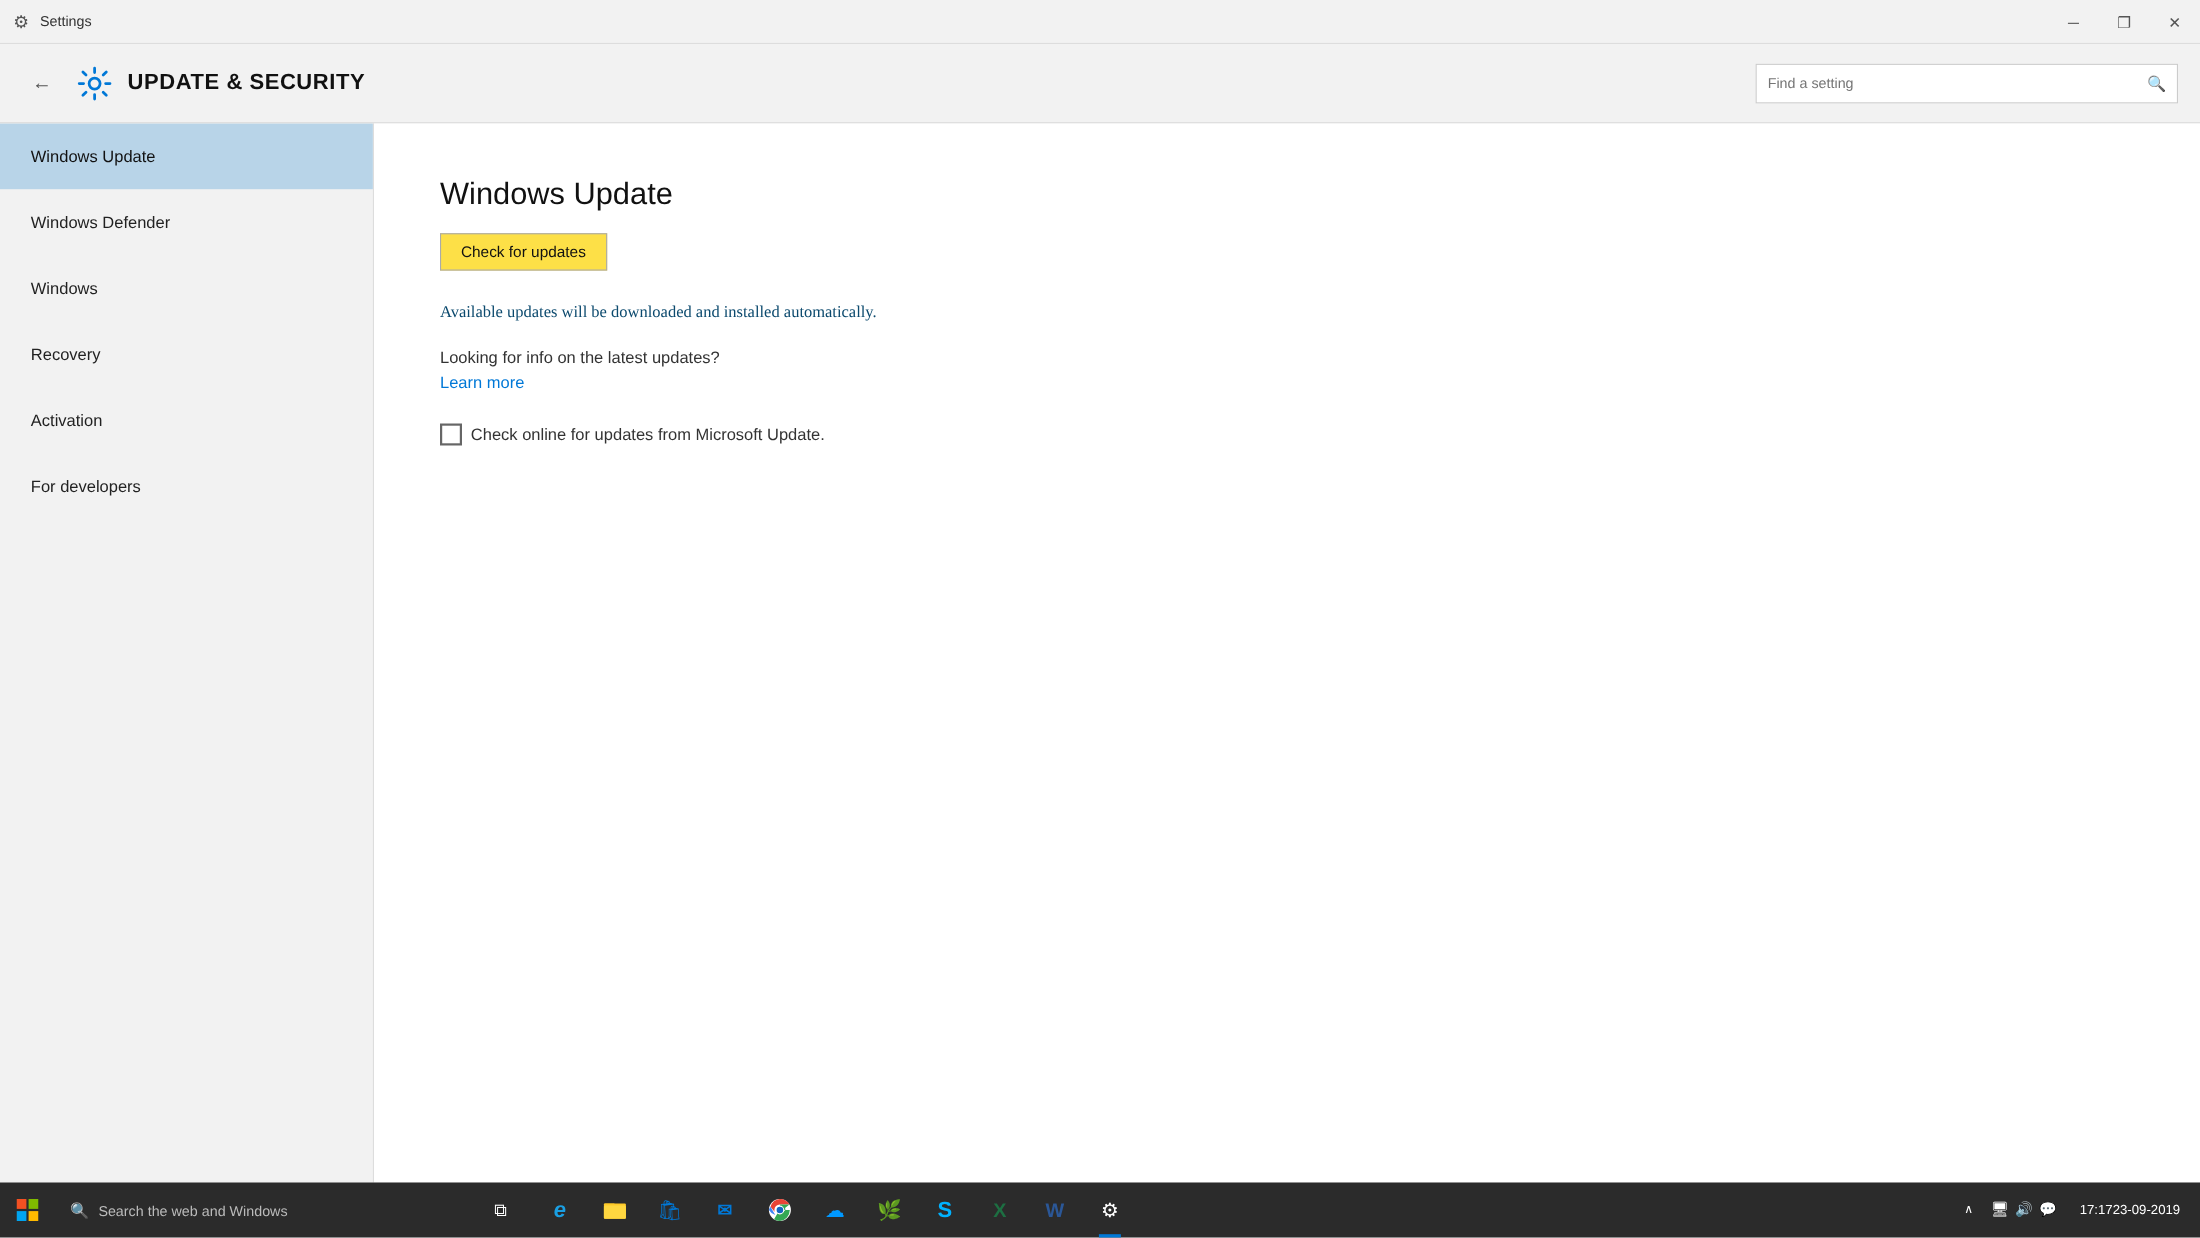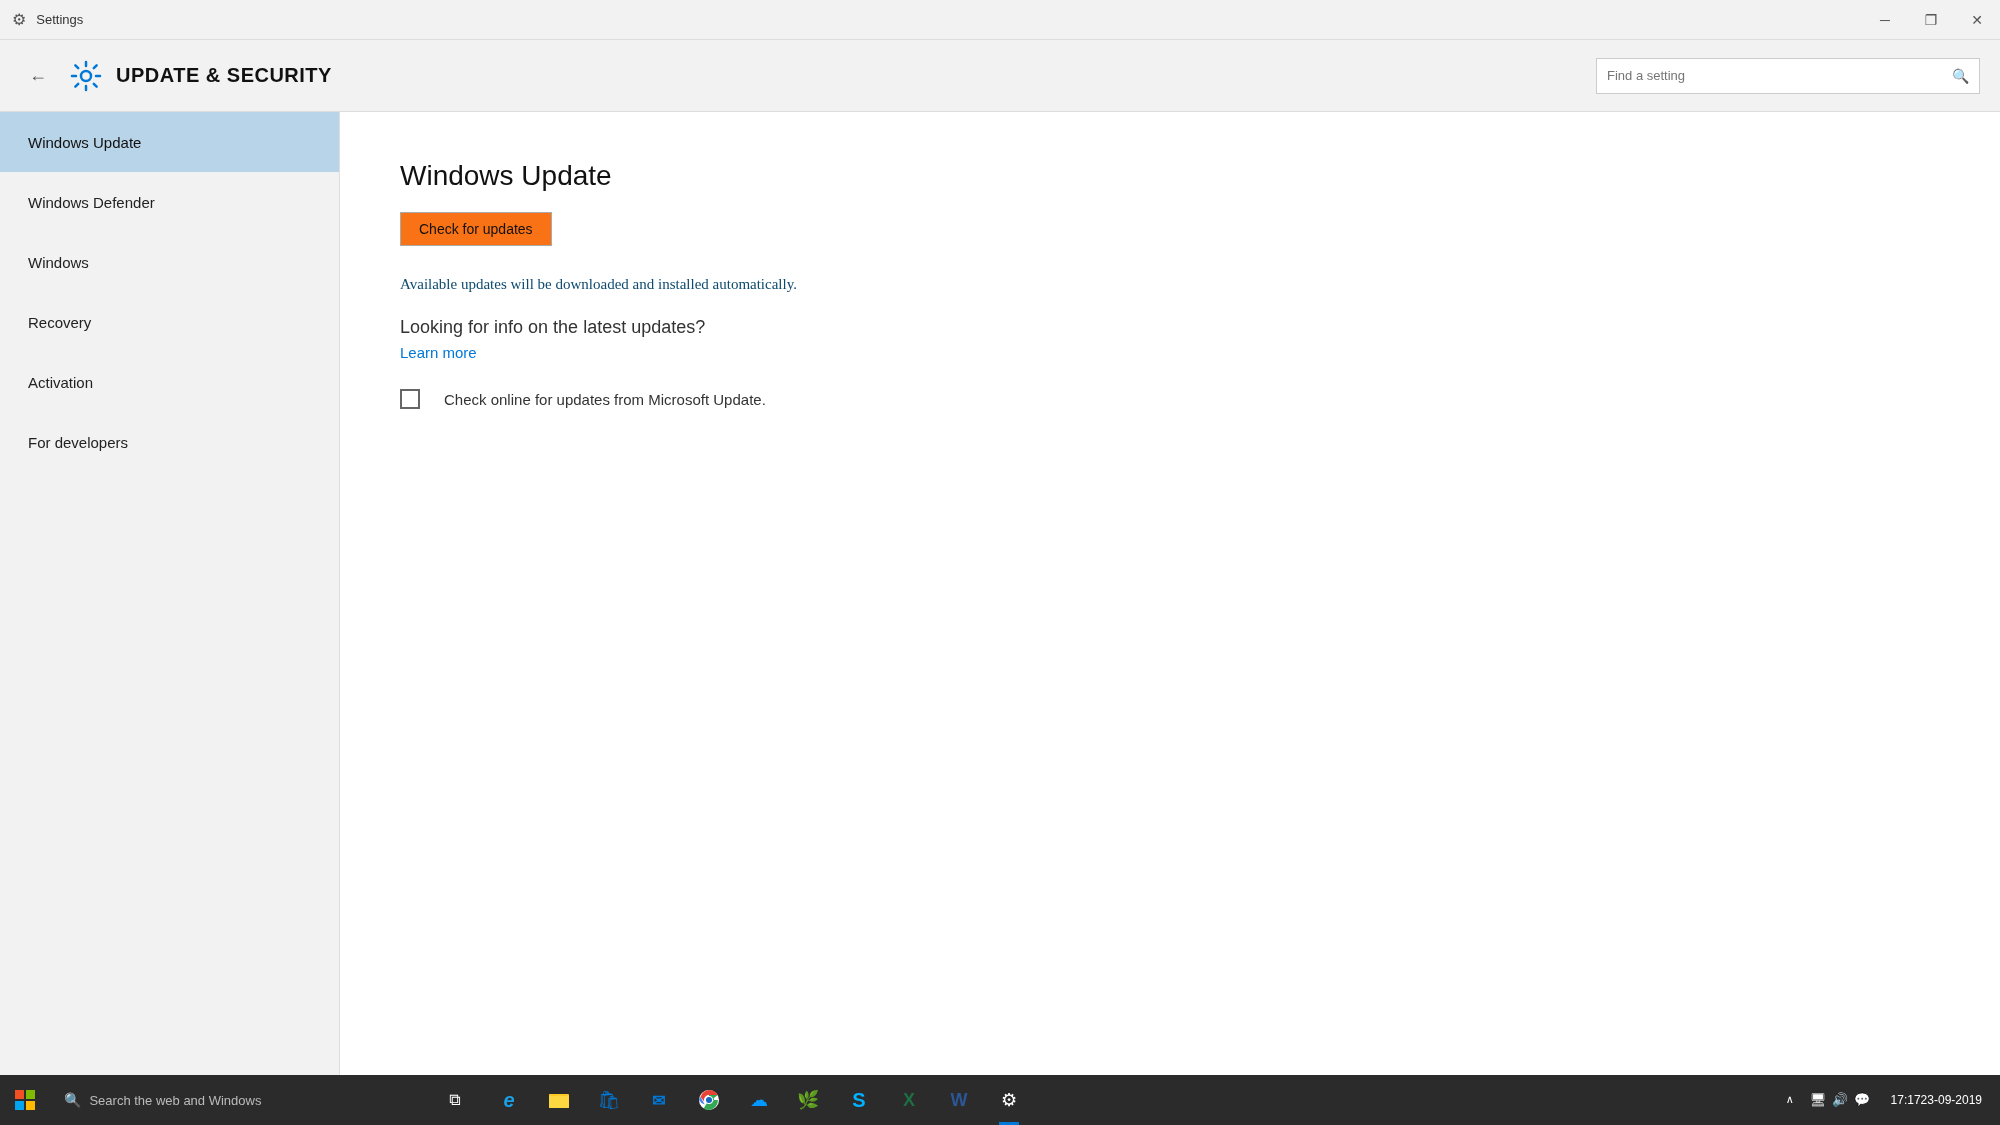"Check for updates" .check-updates-btn { background: #f97316 -> #fde047 }
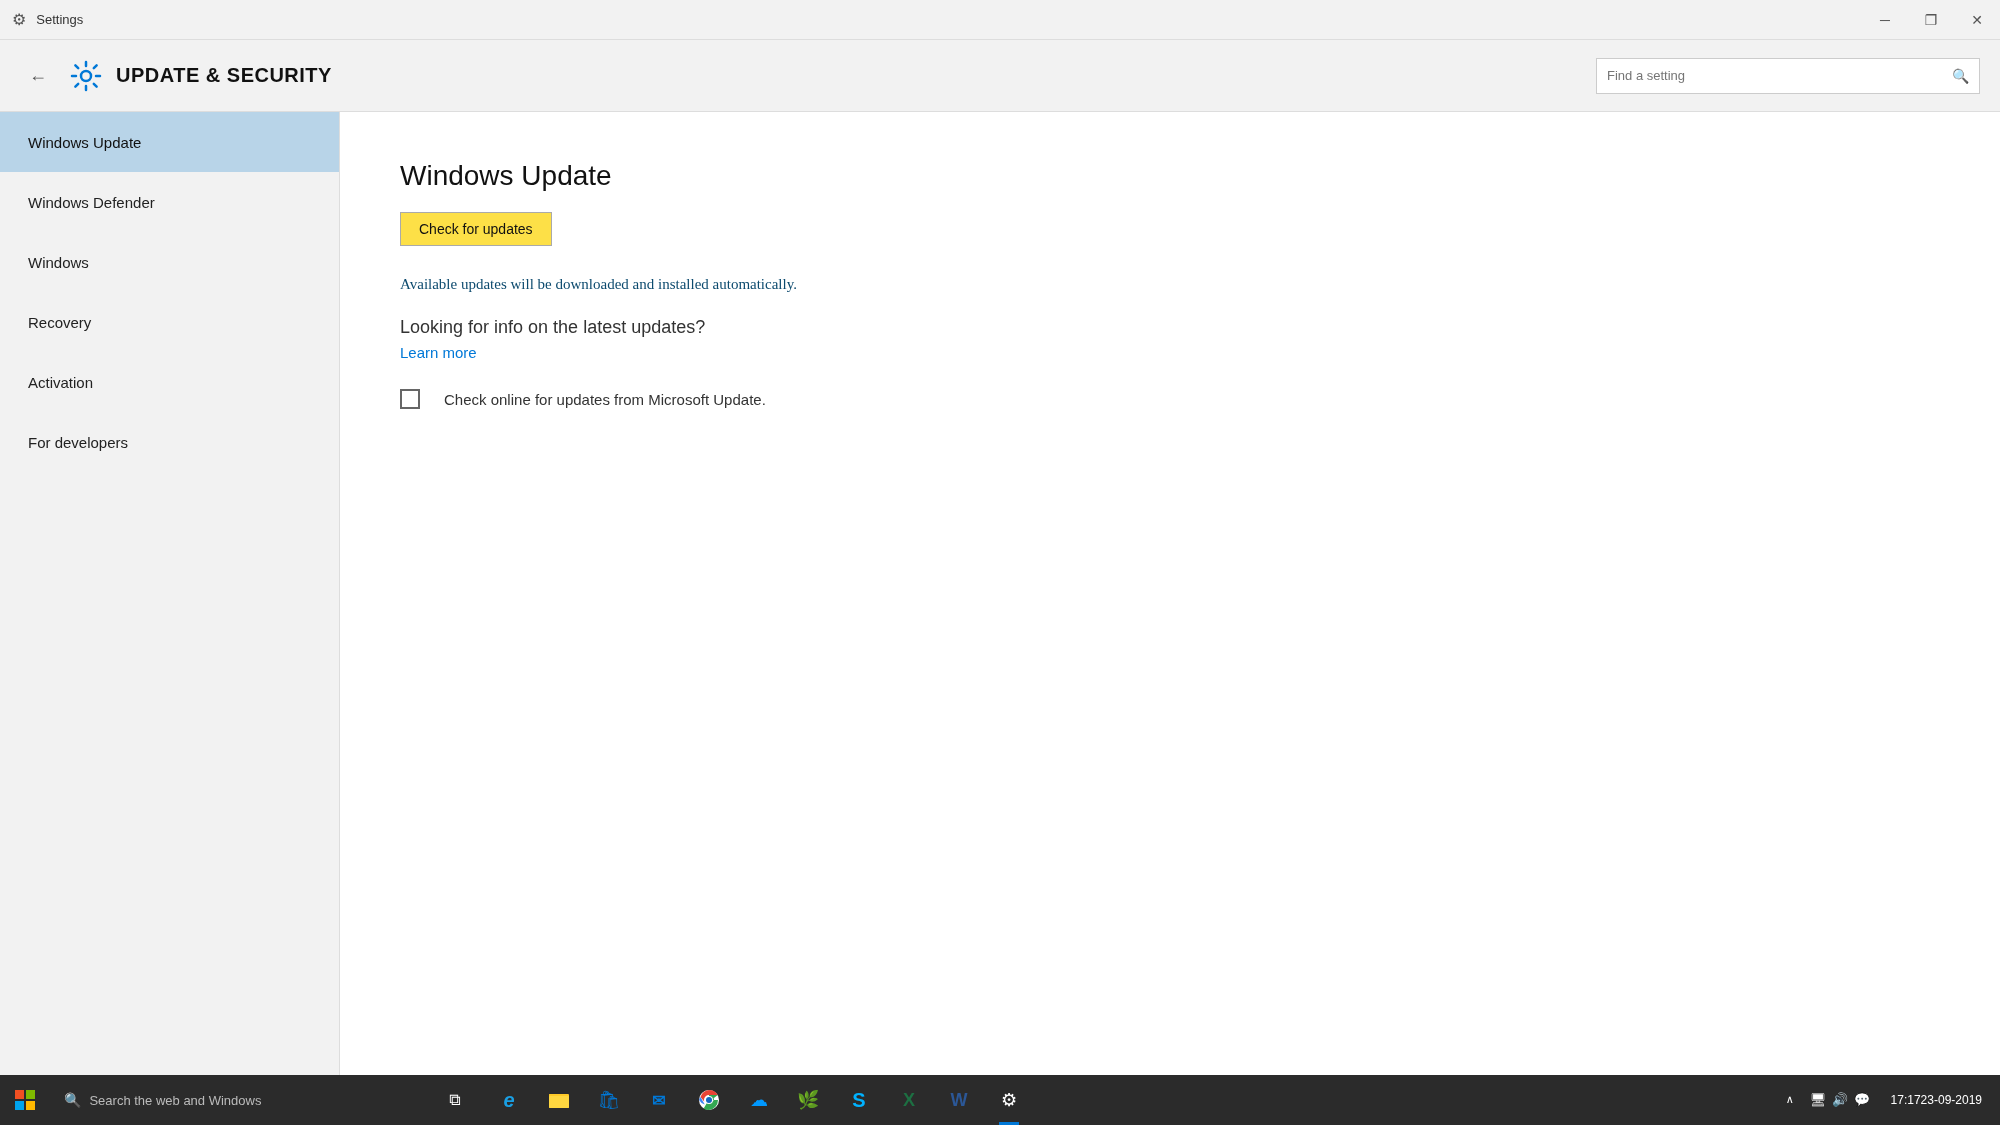"Looking for info on the" .content-looking { font-size: 18px -> 15px }
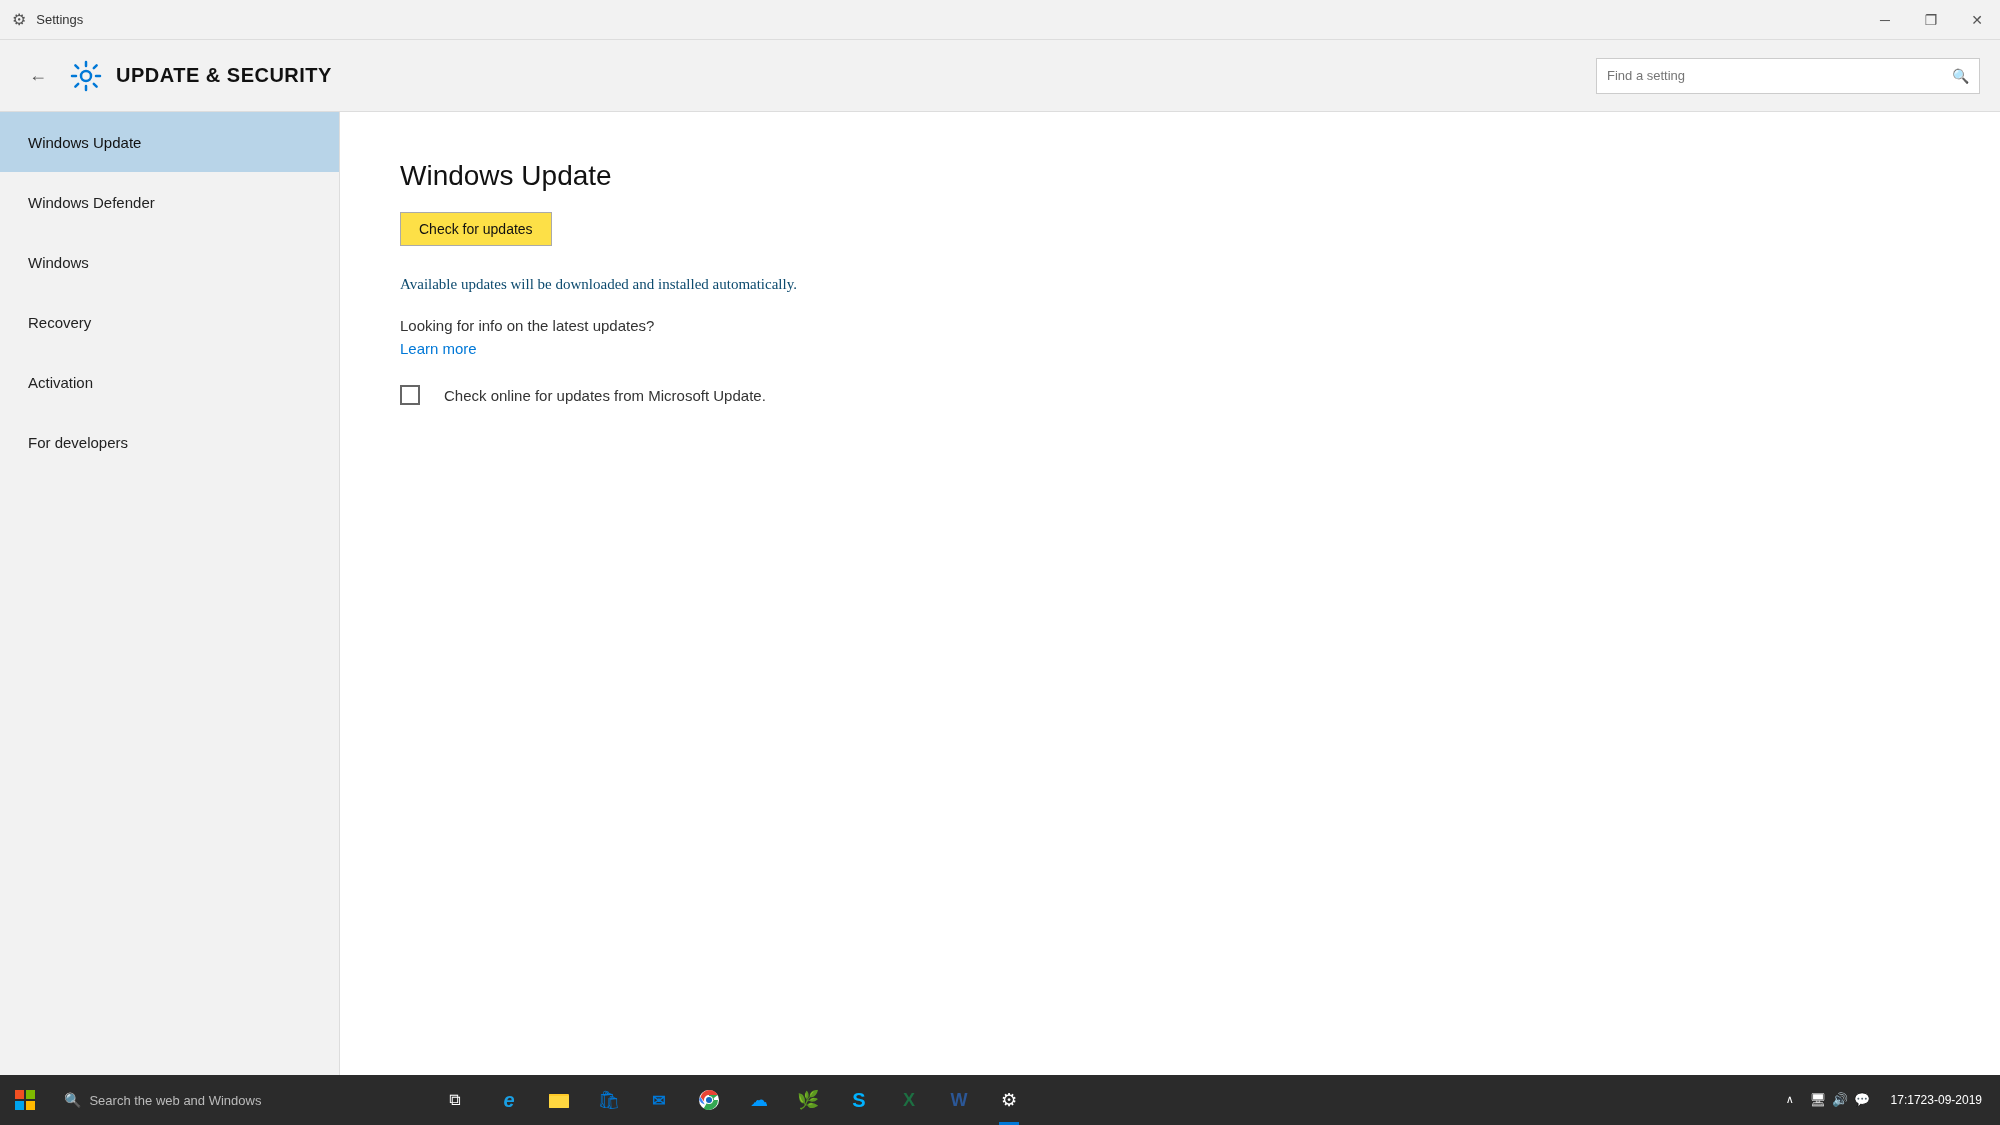"Check online for updates from" .checkbox-row { gap: 24px -> 8px }
